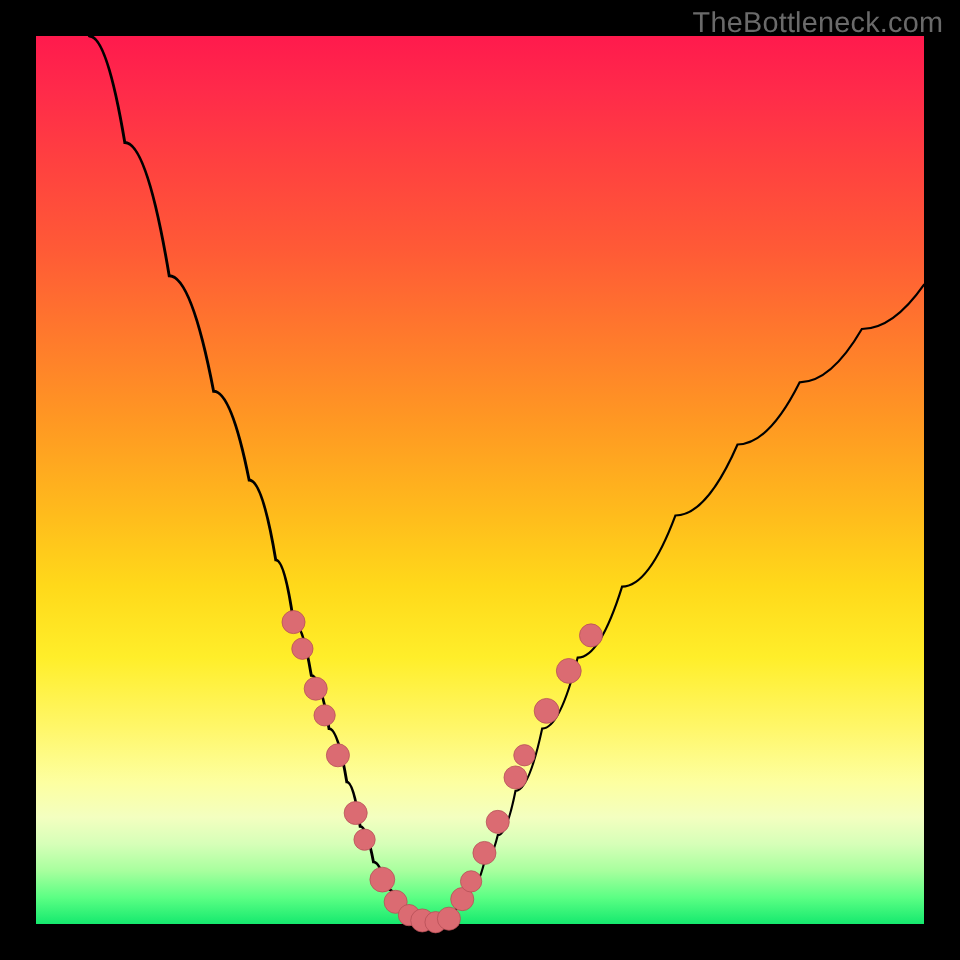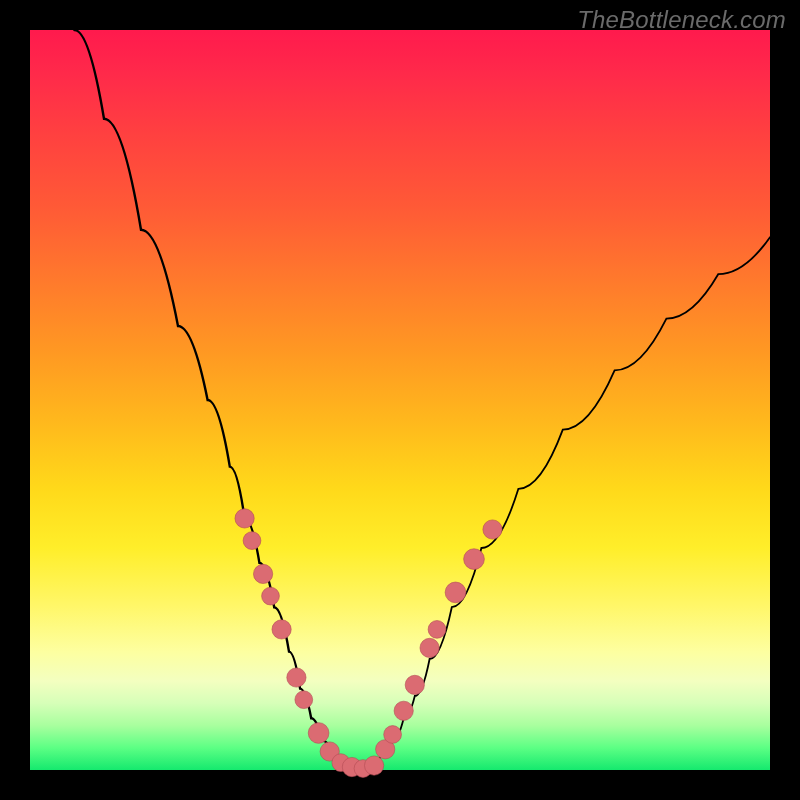"TheBottleneck.com" .frame { font-style: italic -> none }
